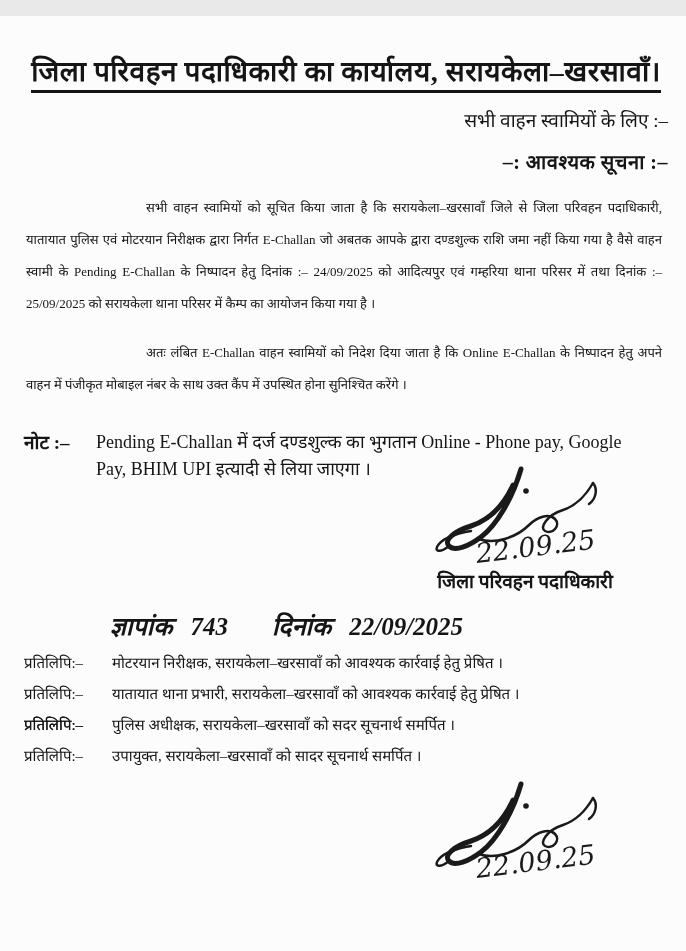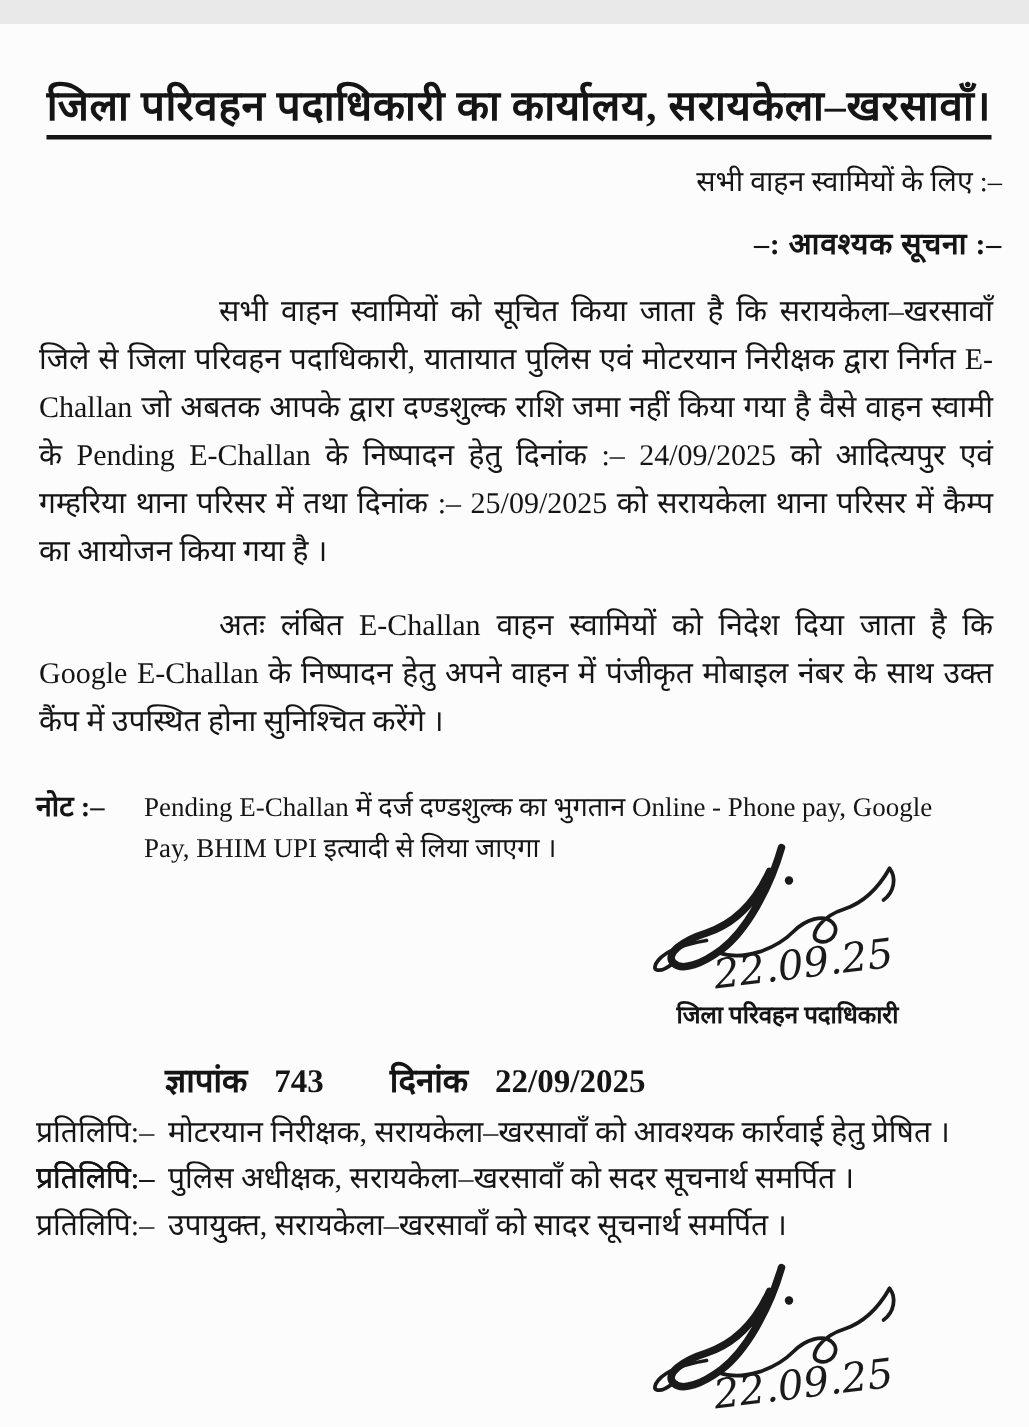"सभी वाहन स्वामियों को सूचित" .body-para { font-size: 20px -> 13px }
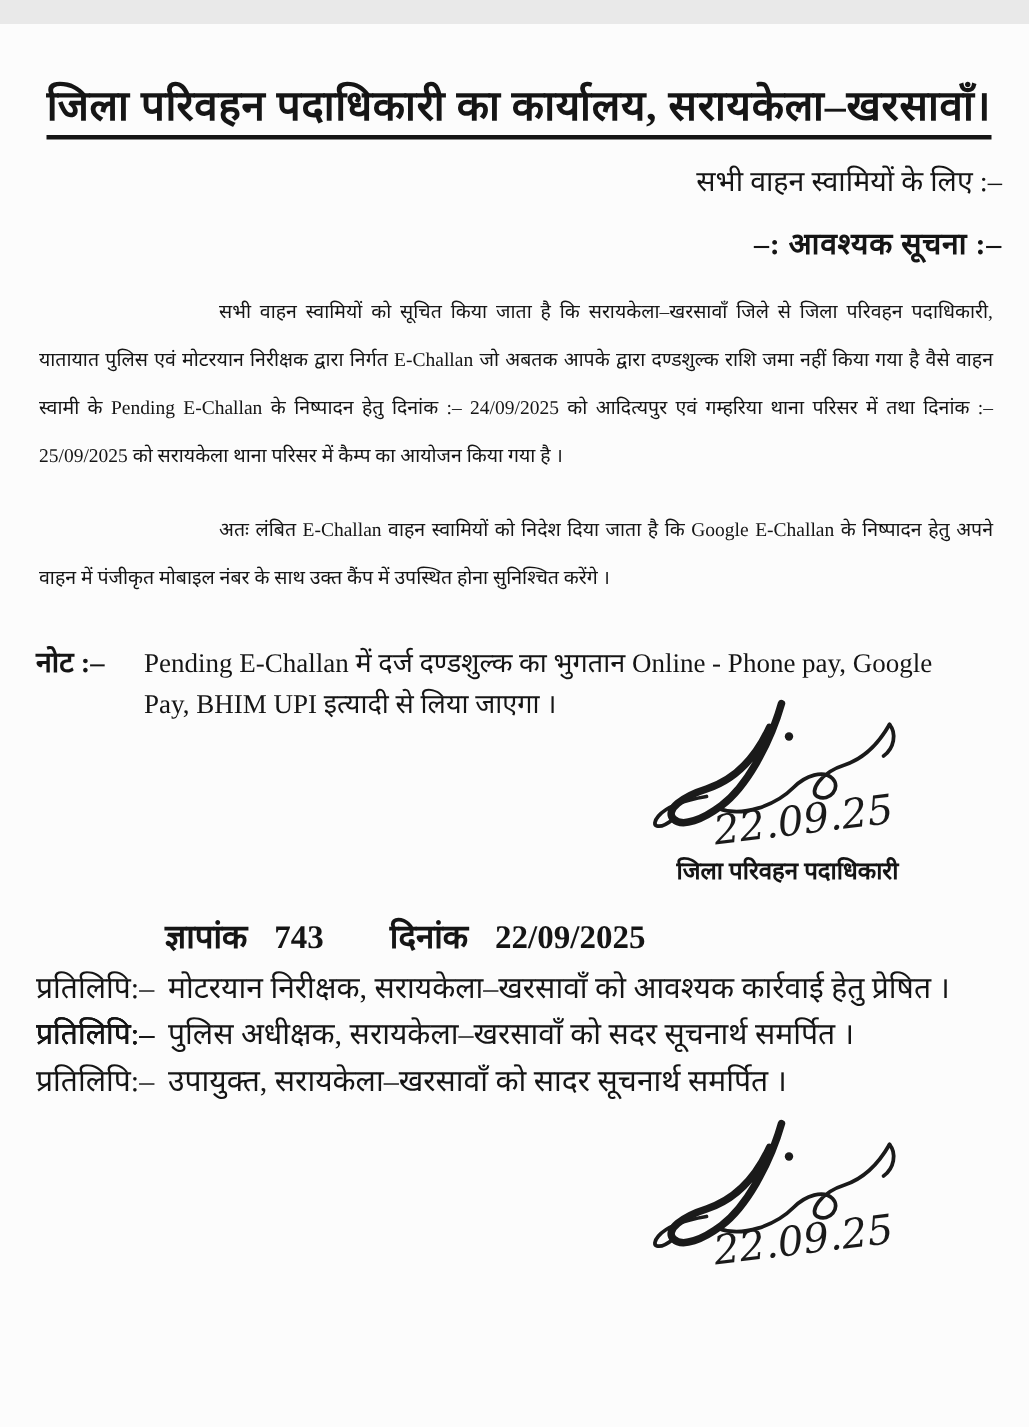"अतः लंबित E-Challan वाहन स्वामियों" p.body-para { text: Google -> Online }
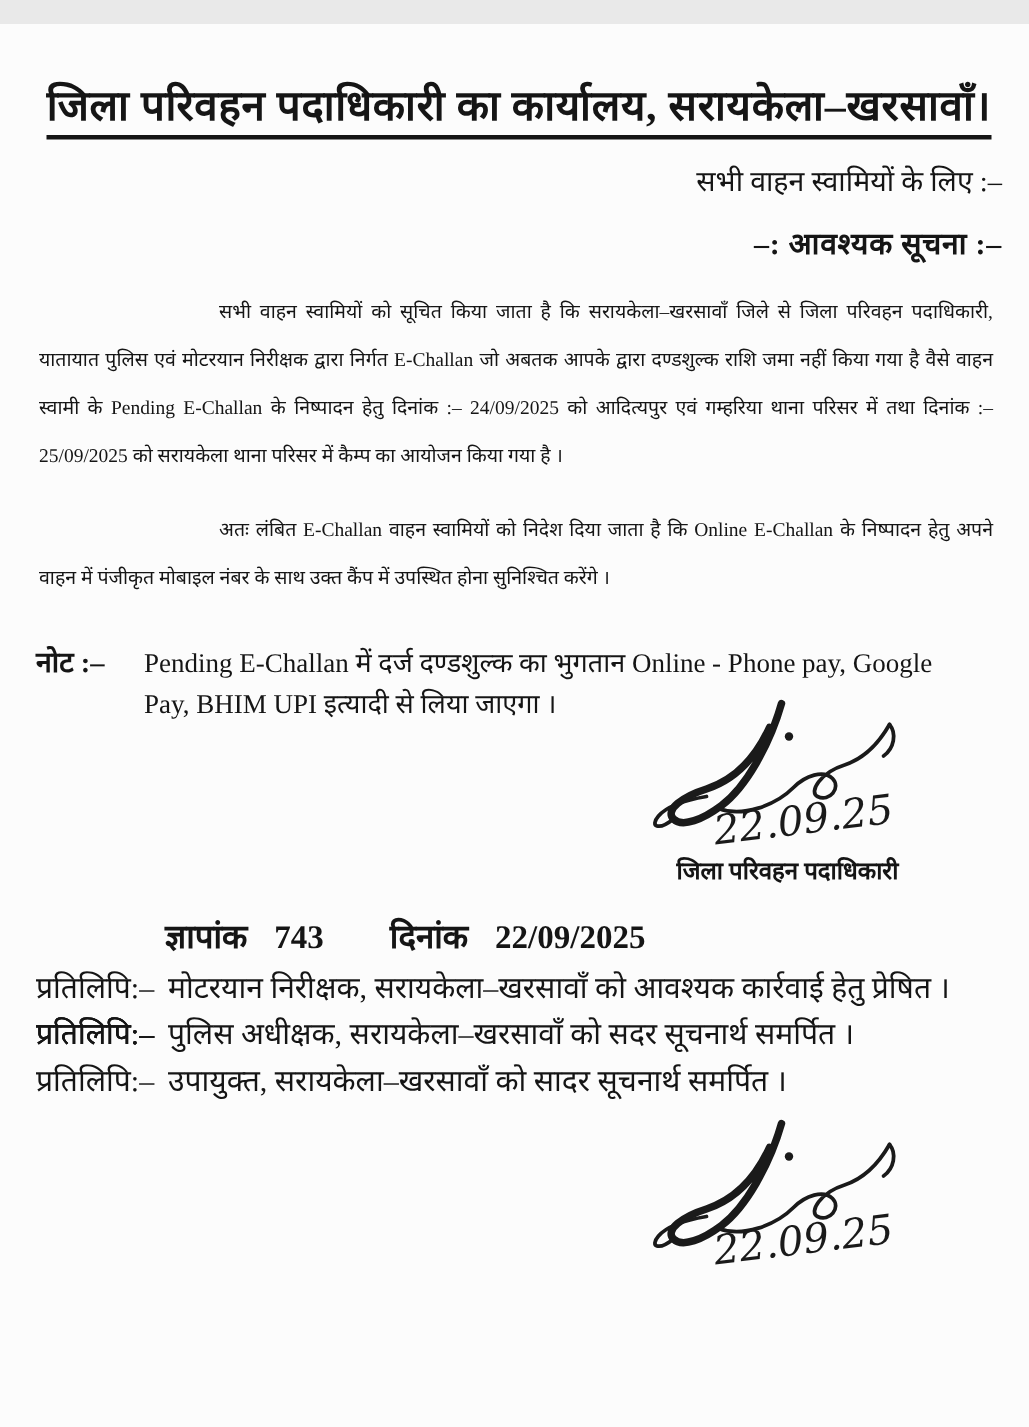"जिला परिवहन पदाधिकारी" .sig-line { font-size: 16px -> 19px }
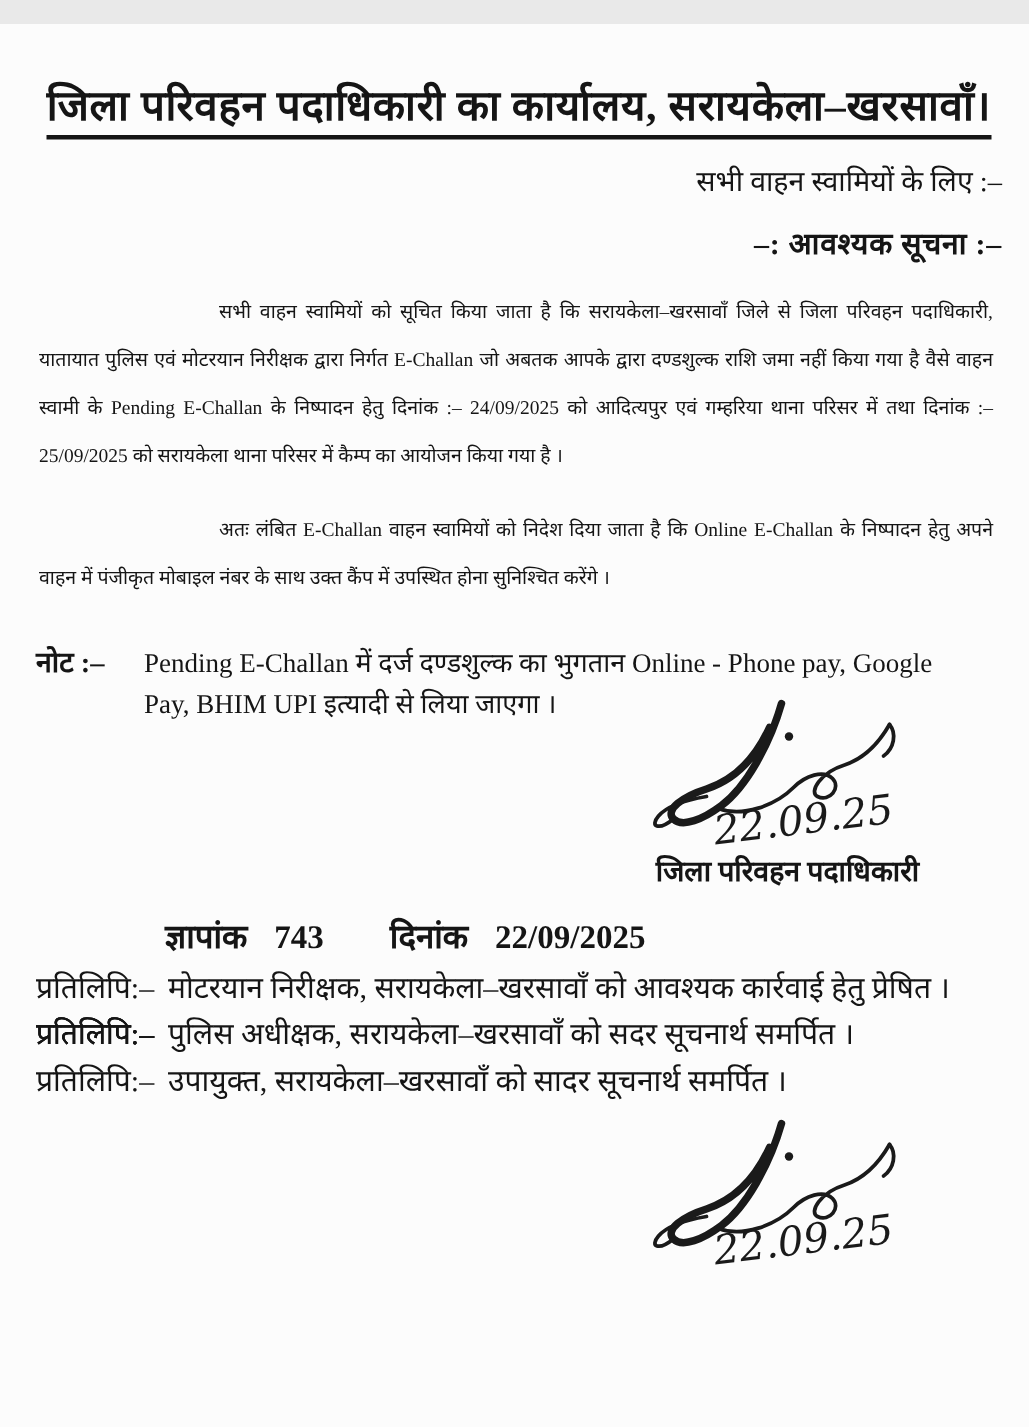"ज्ञापांक 743 दिनांक 22/09/2025" .memo-line { font-size: 22px -> 25px; font-style: none -> italic }
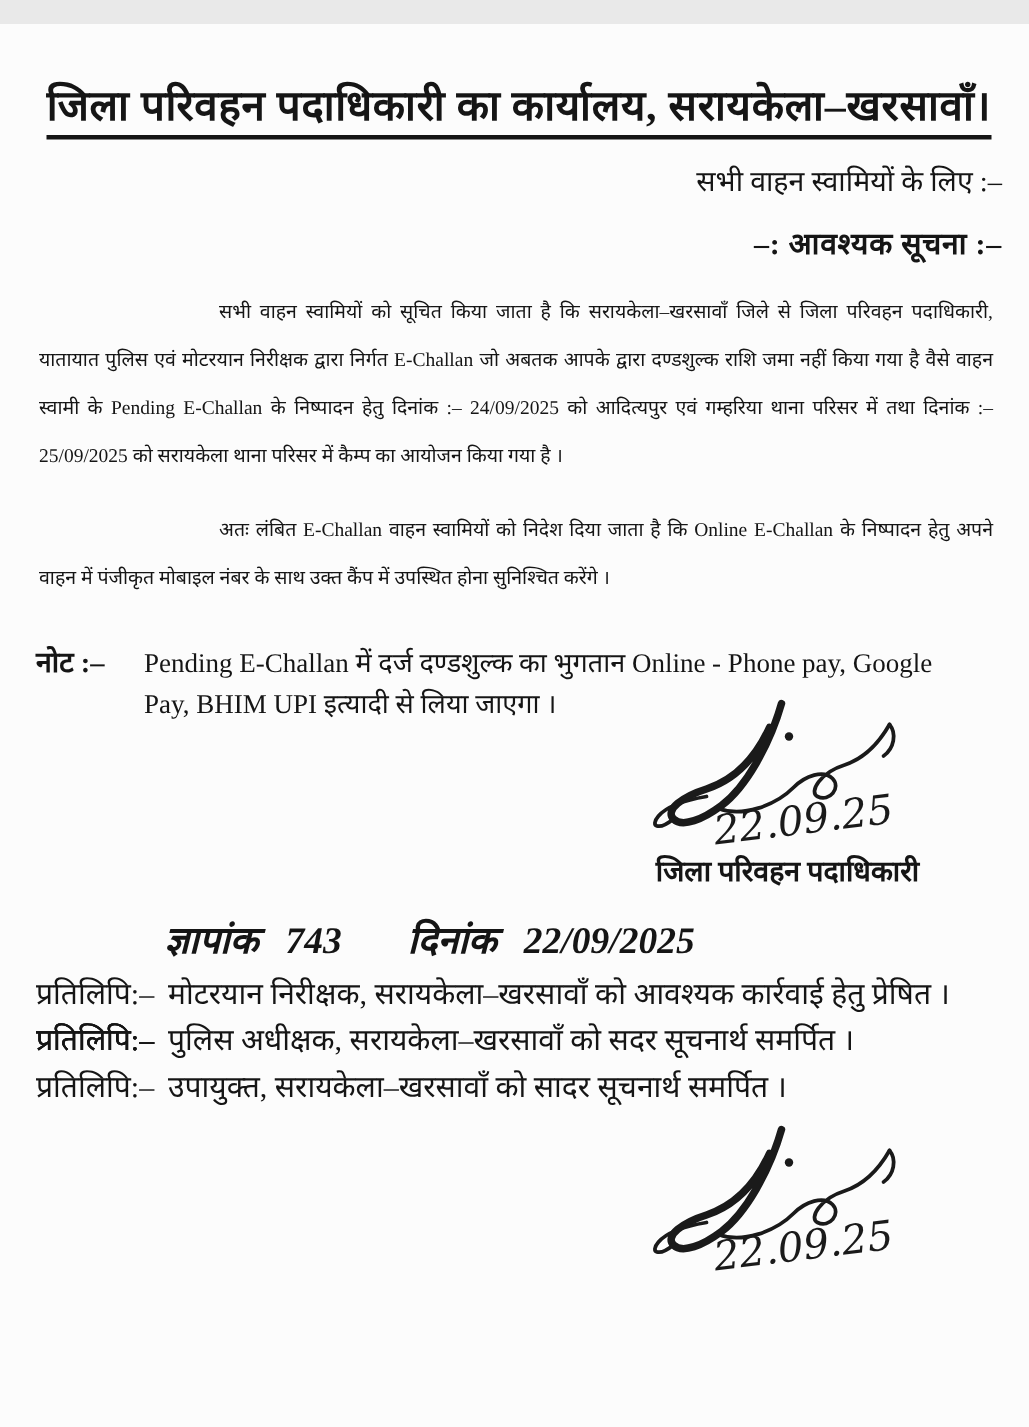"प्रतिलिपि:–" .copy-row { font-size: 20px -> 15px }
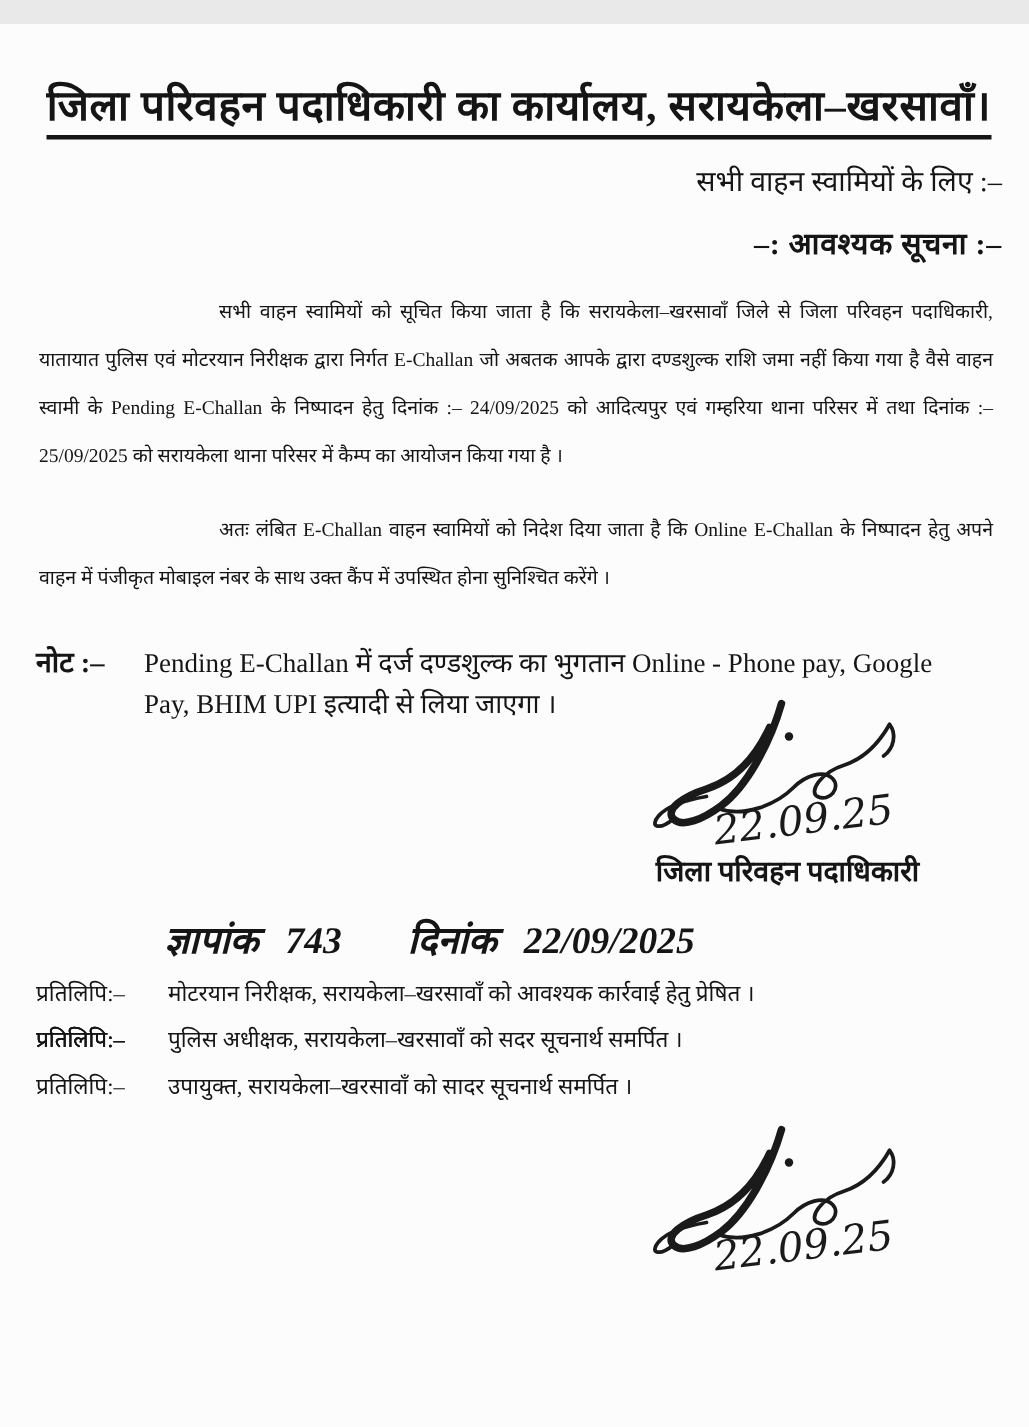"यातायात थाना प्रभारी, सरायकेला–खरसावाँ" span.copy-text { html: none -> <span>यातायात थाना प्रभारी, सरायकेला–खरसावाँ को आवश्यक कार्रवाई हेतु प्रेषित ।</span> }
